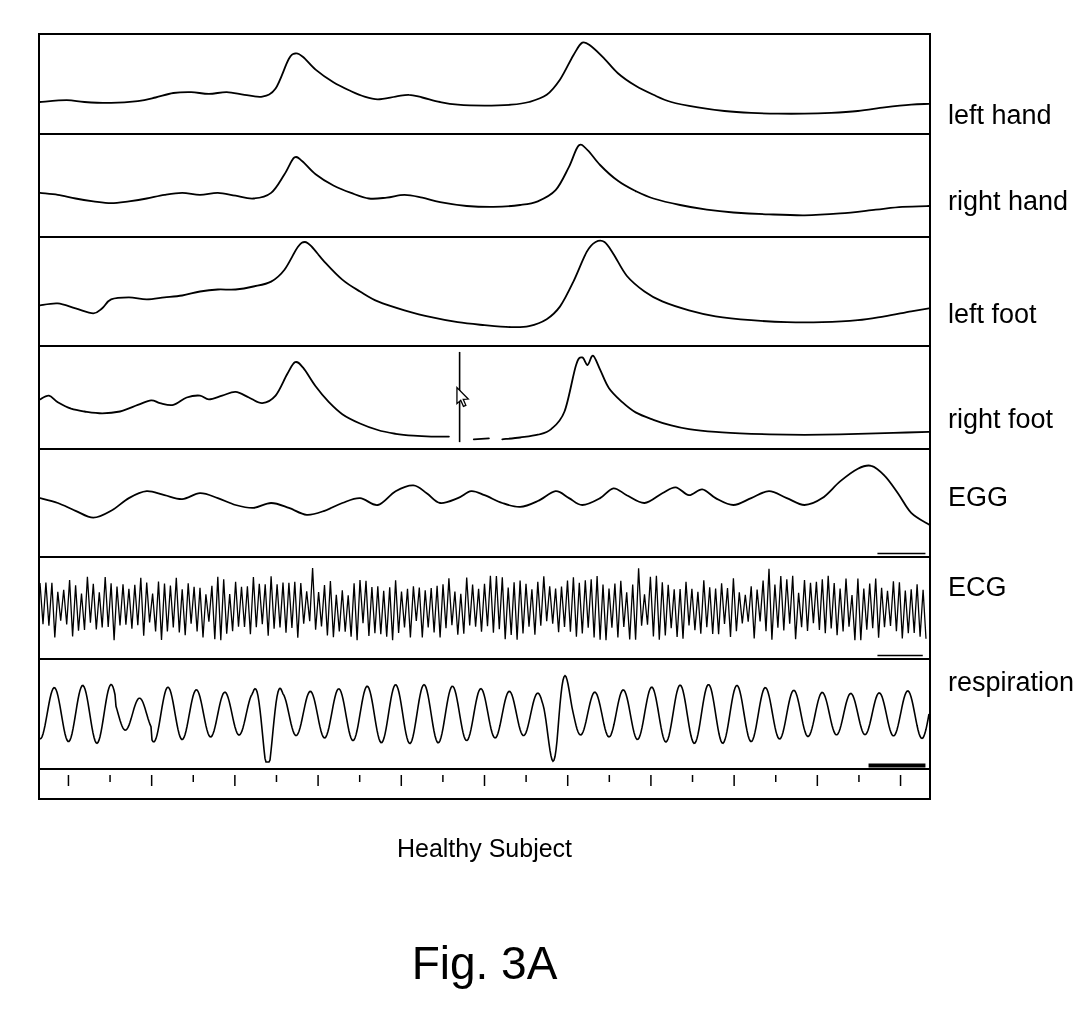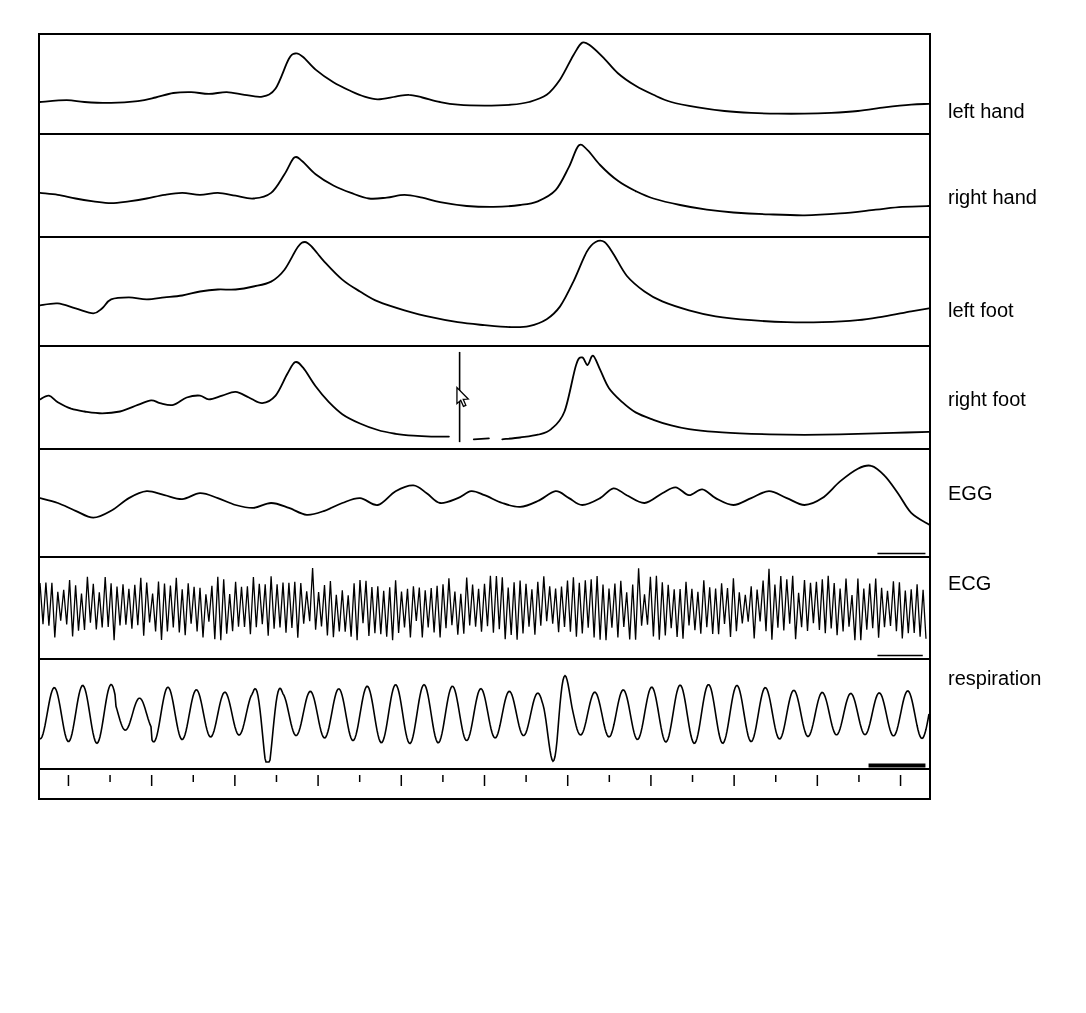"left hand" .siglabel { font-size: 20px -> 27px }
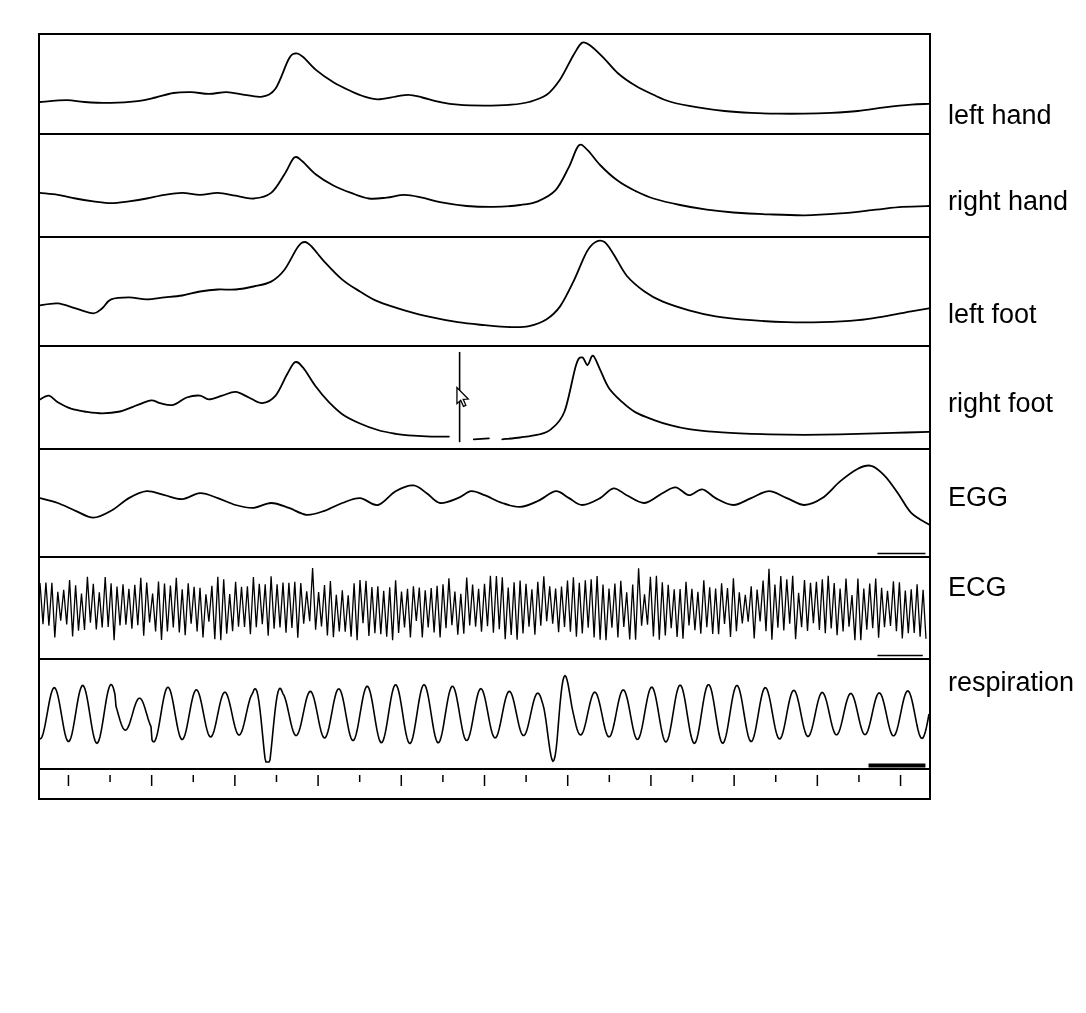"right foot" .l3 { top: 388px -> 404px }
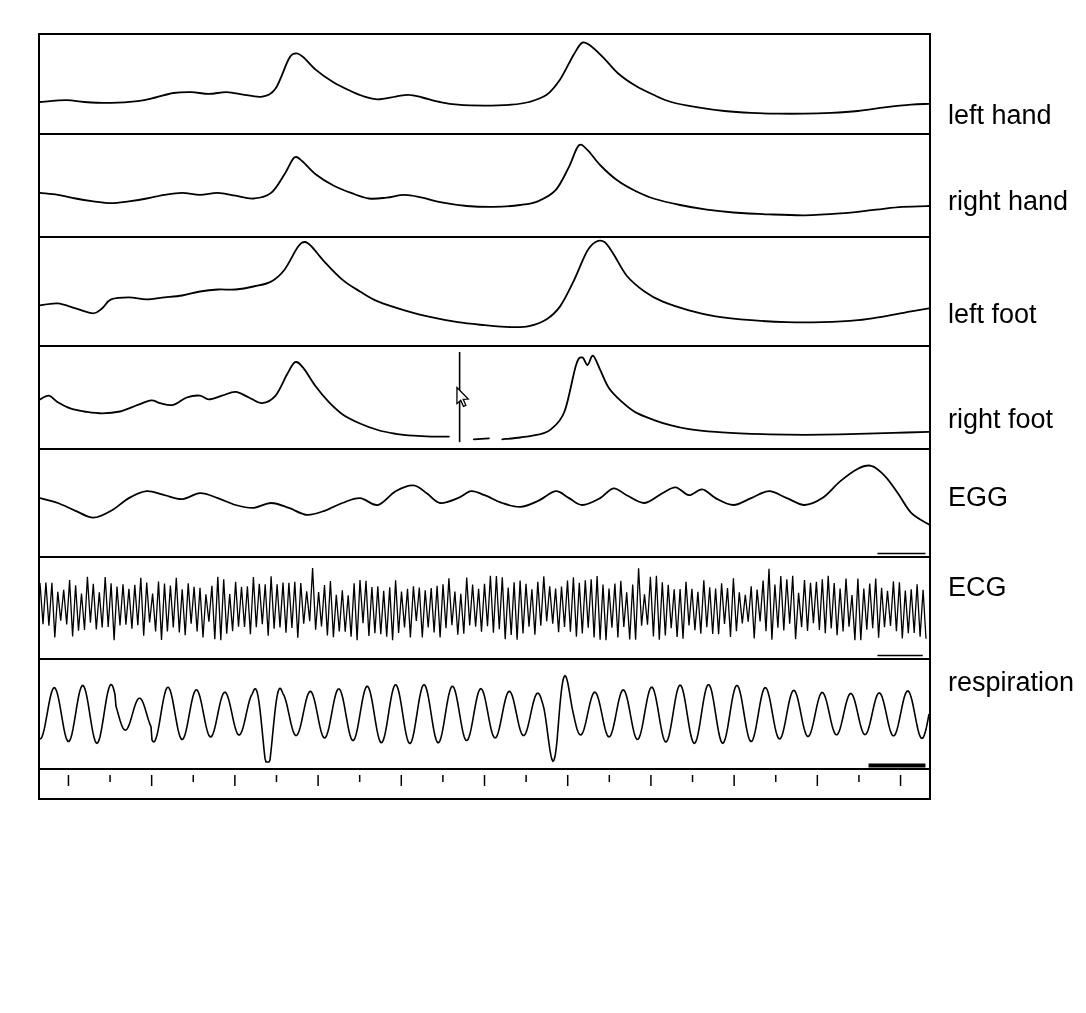"Healthy Subject" div.caption { html: none -> <div>Healthy Subject</div> }
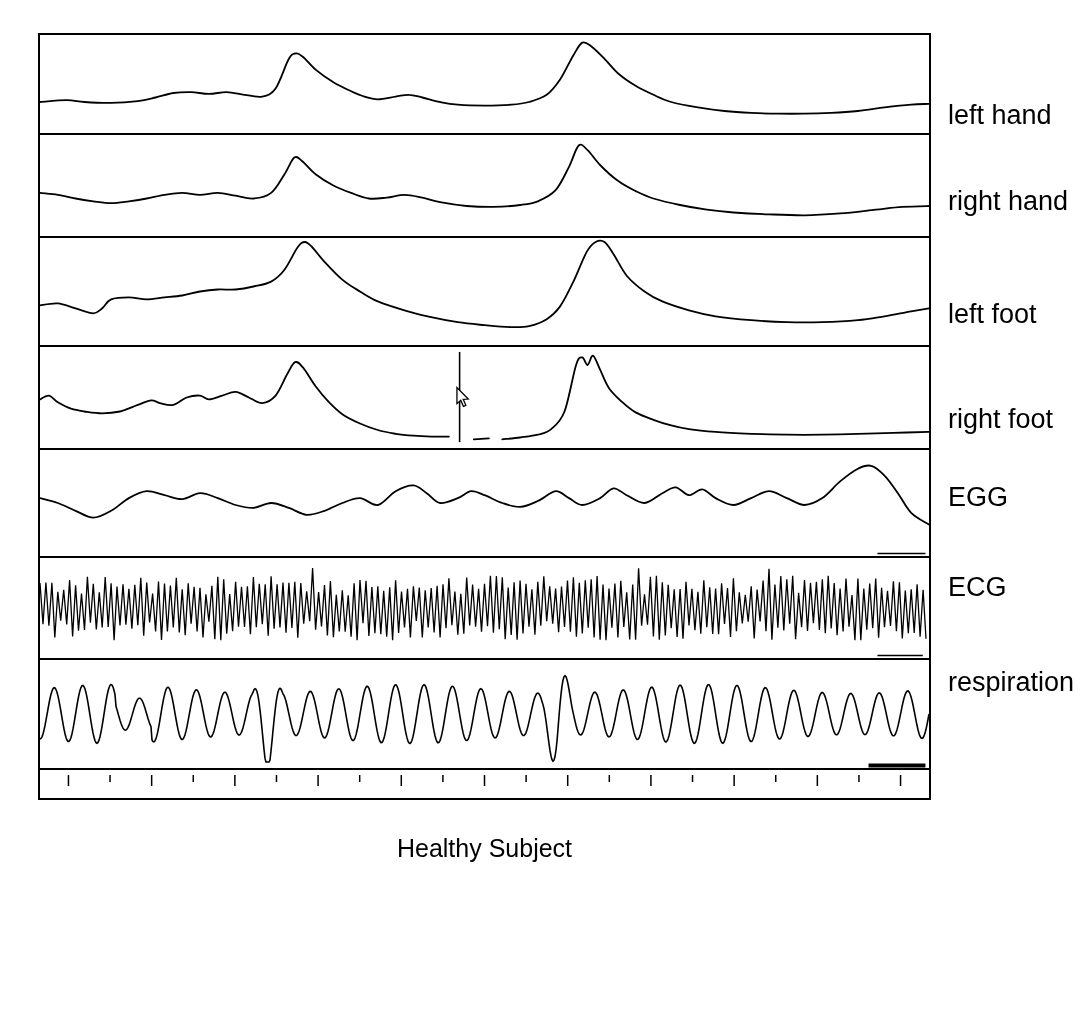"Fig. 3A" div.figlabel { html: none -> <div>Fig. 3A</div> }
